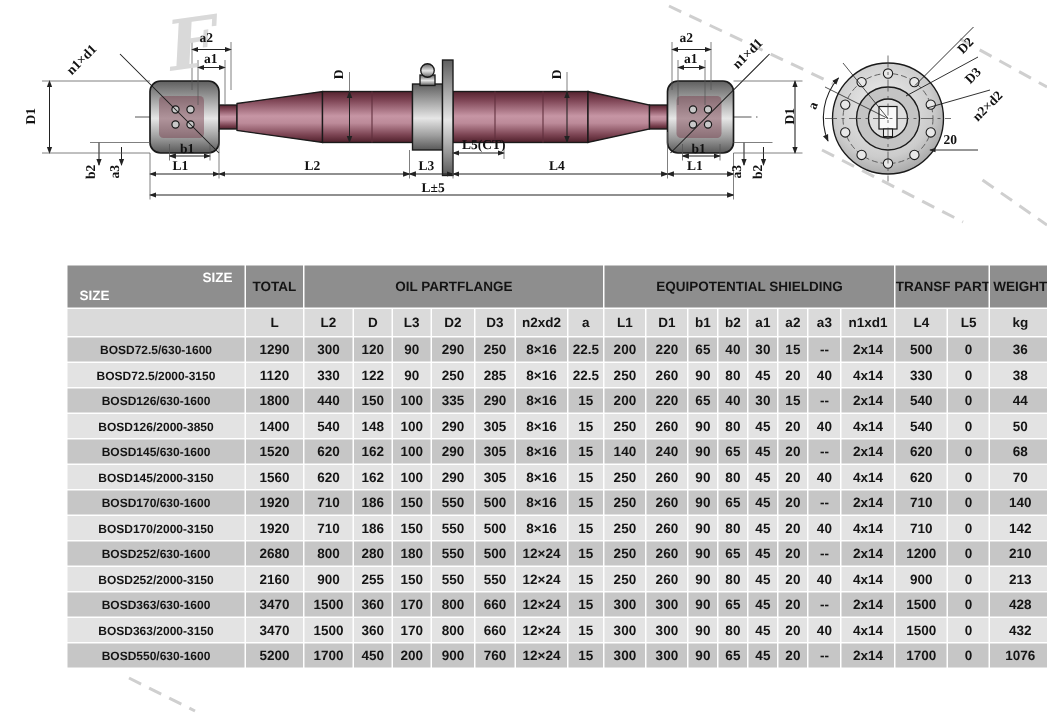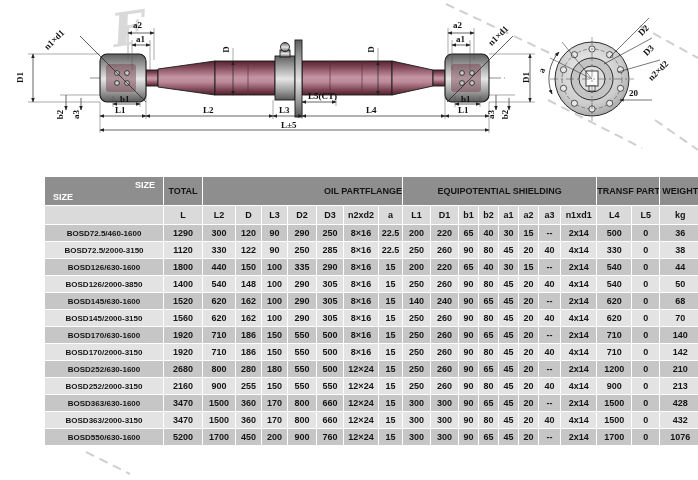"OIL PART" .dual-group { justify-content: flex-end -> center }
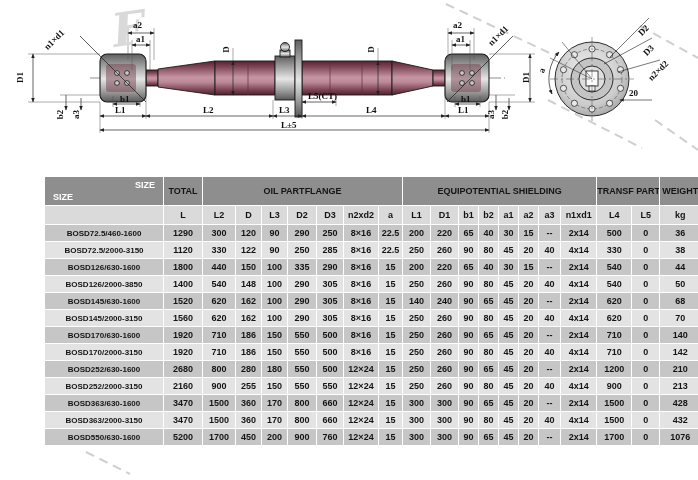"BOSD72.5/460-1600" td.type-cell { text: BOSD72.5/460-1600 -> BOSD72.5/630-1600 }
